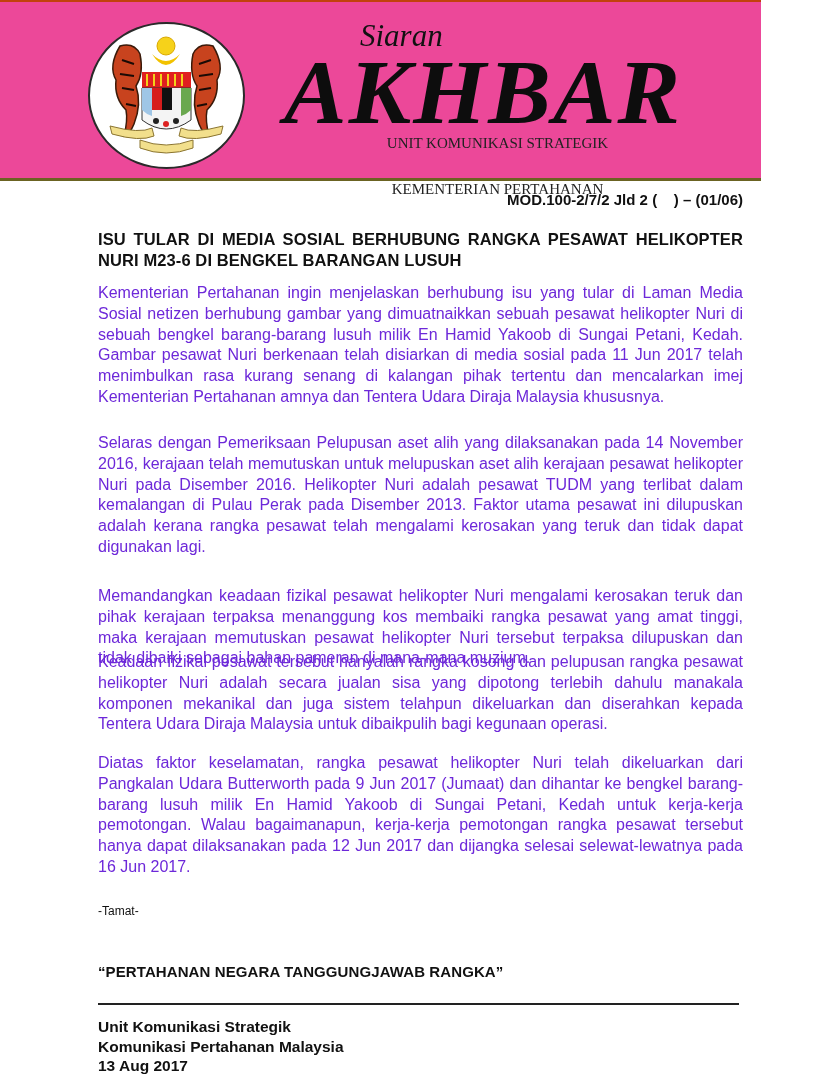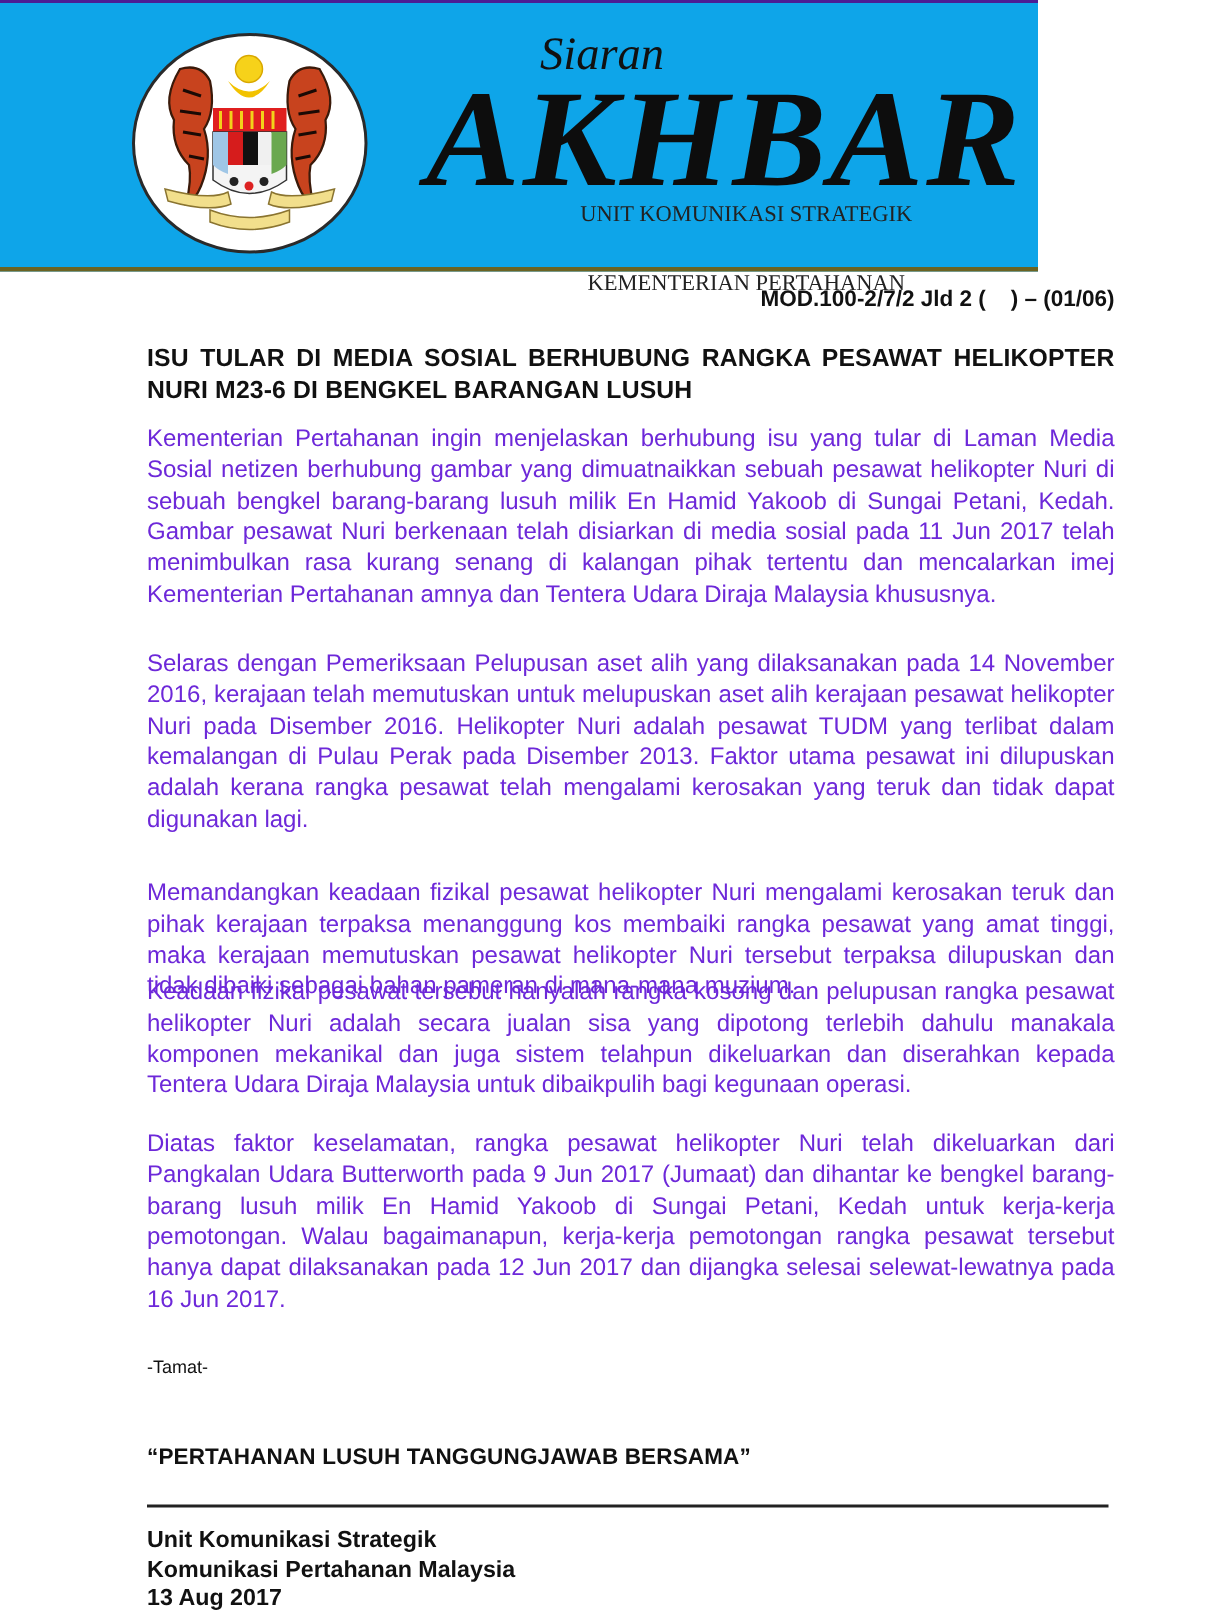"Siaran" .header { background: #0ea5e9 -> #ec4899; border-top: 2px solid #4c1d95 -> 2px solid #c2410c; width: 692px -> 761px }
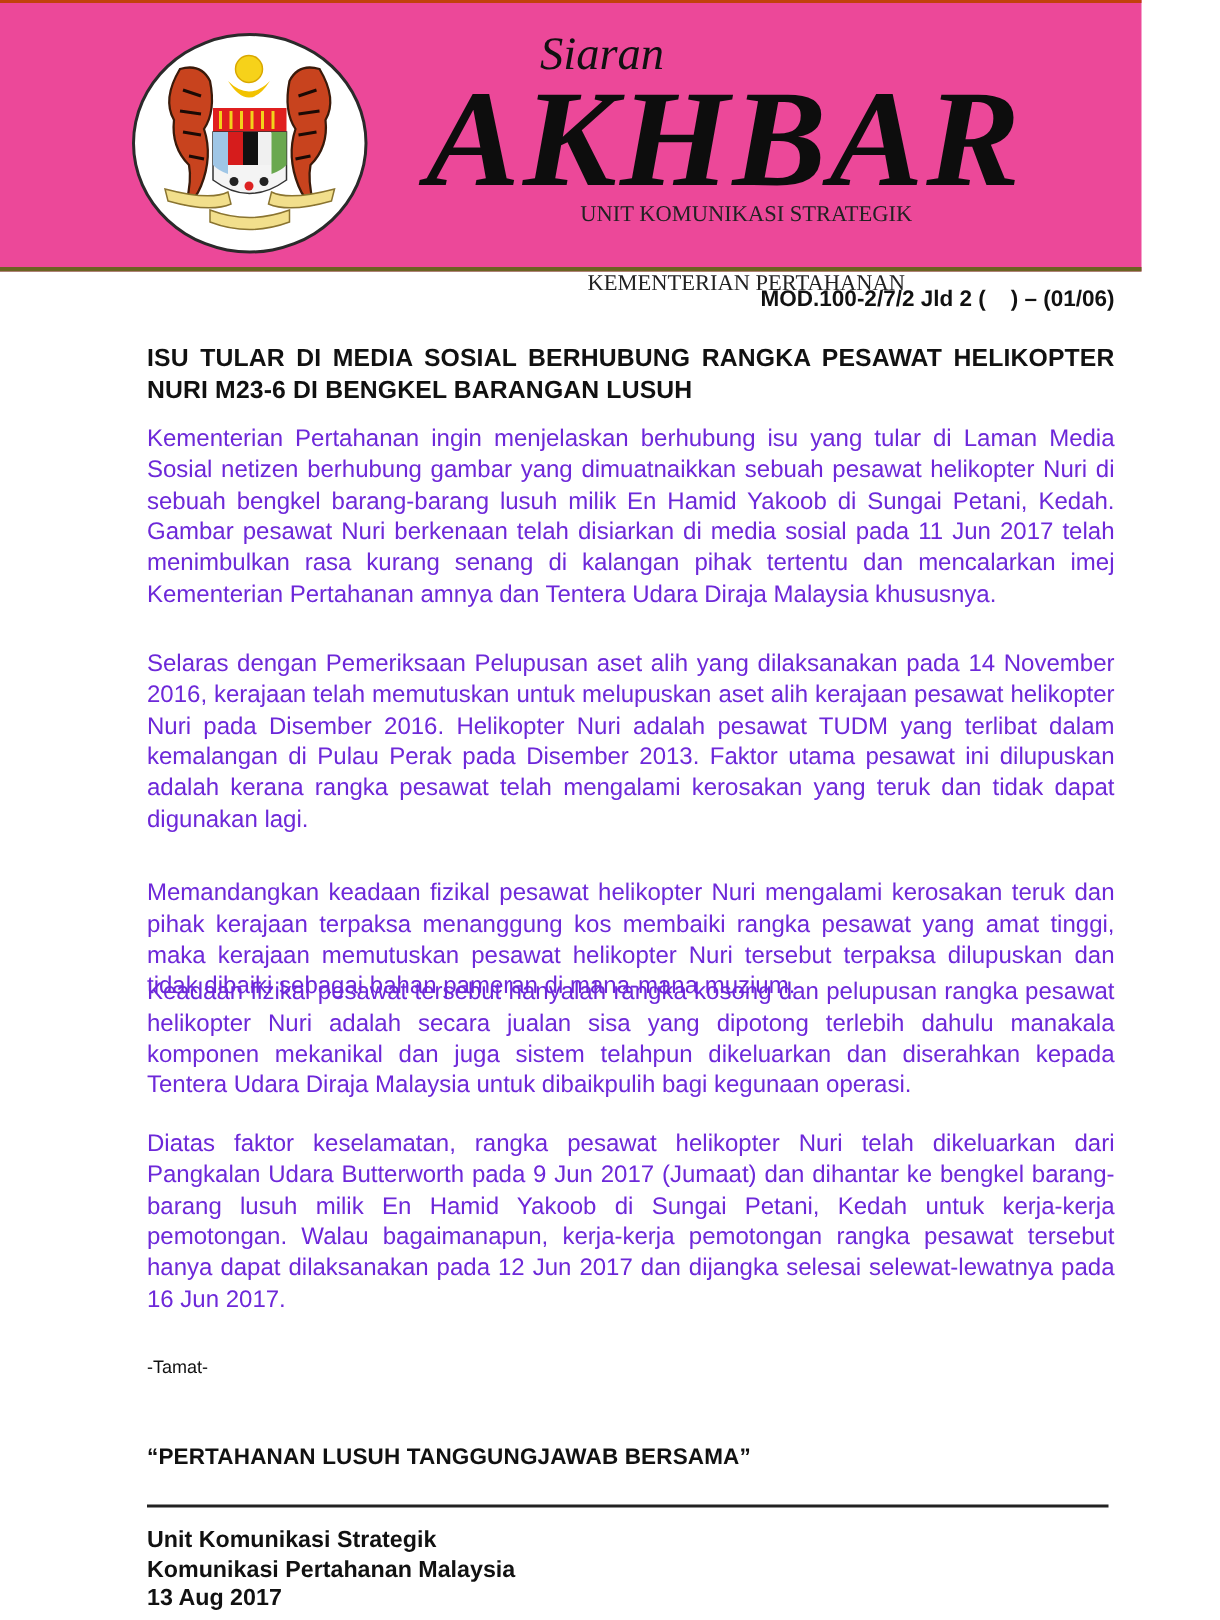"“PERTAHANAN LUSUH TANGGUNGJAWAB BERSAMA”" div.motto { text: LUSUH TANGGUNGJAWAB BERSAMA -> NEGARA TANGGUNGJAWAB RANGKA }
